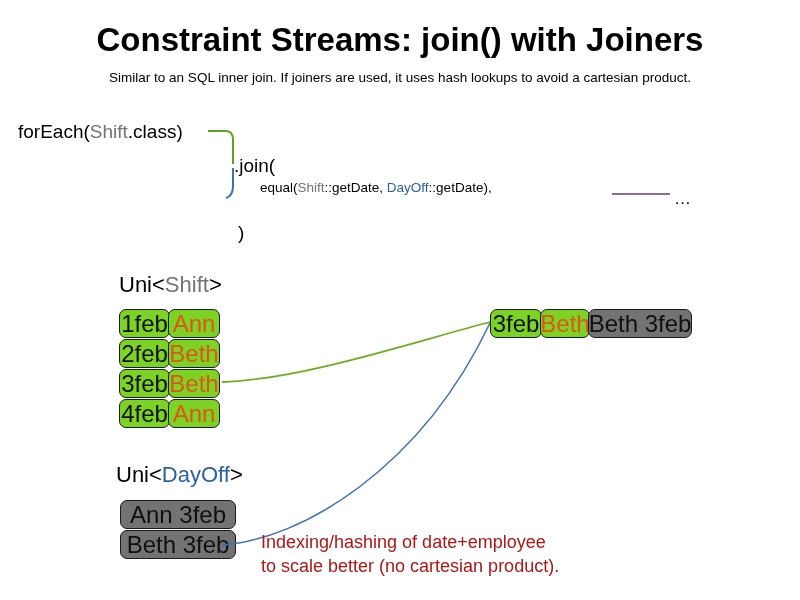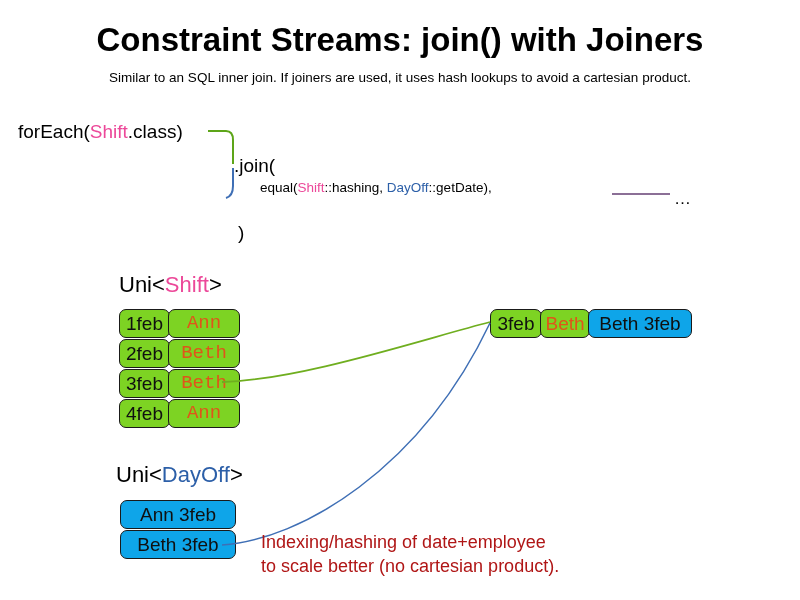"Shift" .kw-shift { color: #ec4899 -> #737373 }
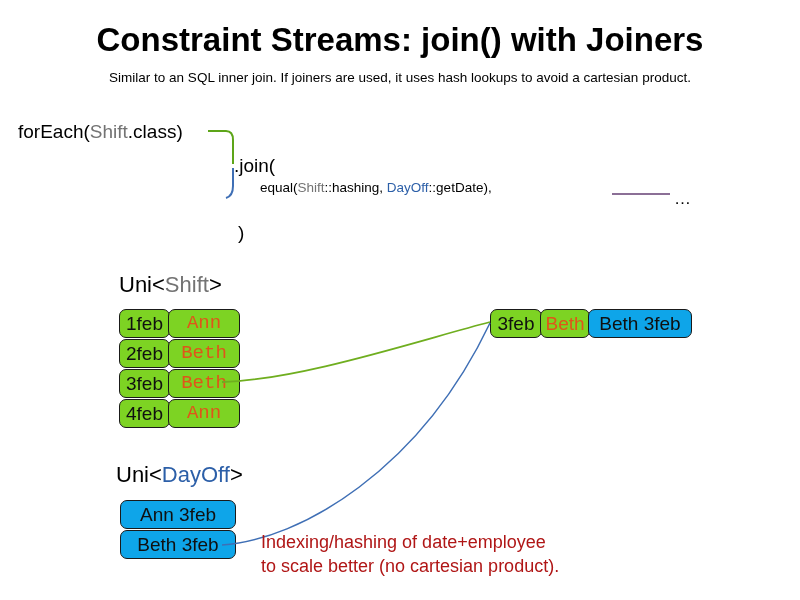"::hashing," span { text: ::hashing -> ::getDate }
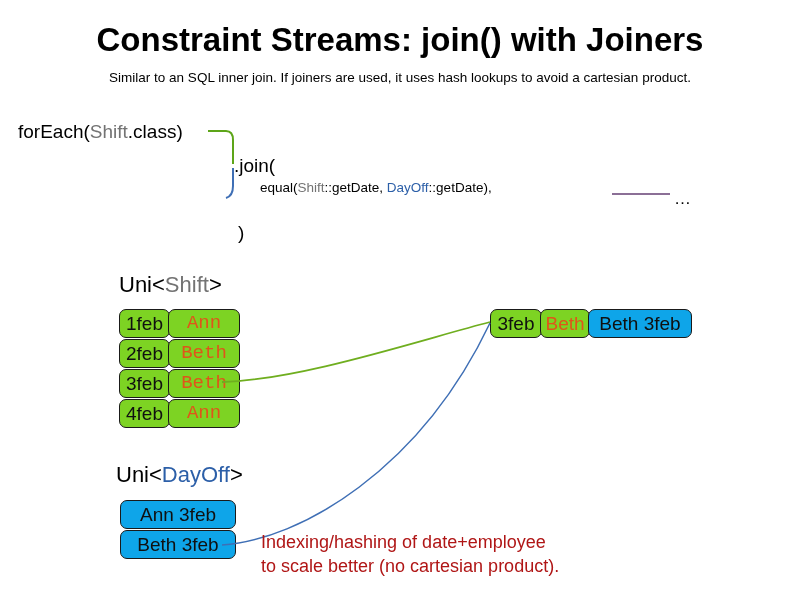"1feb" .cell { font-size: 19px -> 24px }
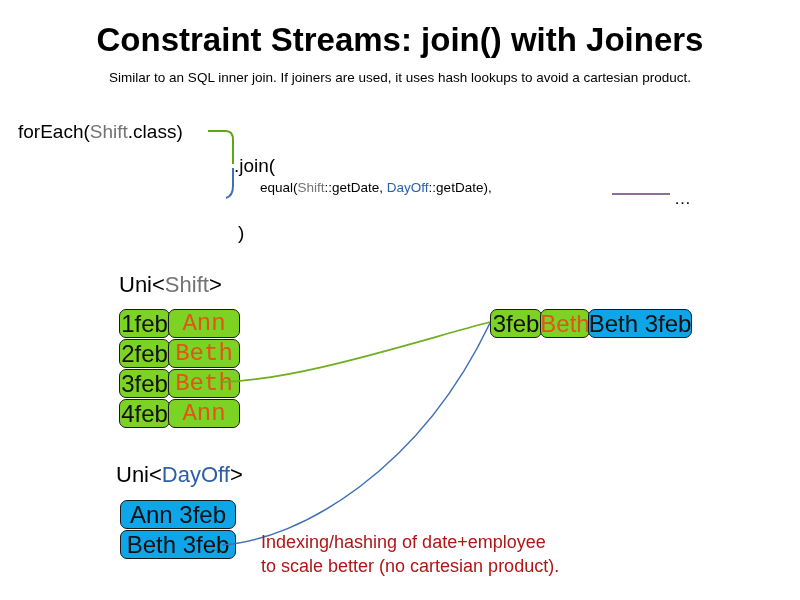"Ann" #uni-shift-table .cell-name { font-family: Liberation Mono, monospace -> none; width: 72px -> 52px }
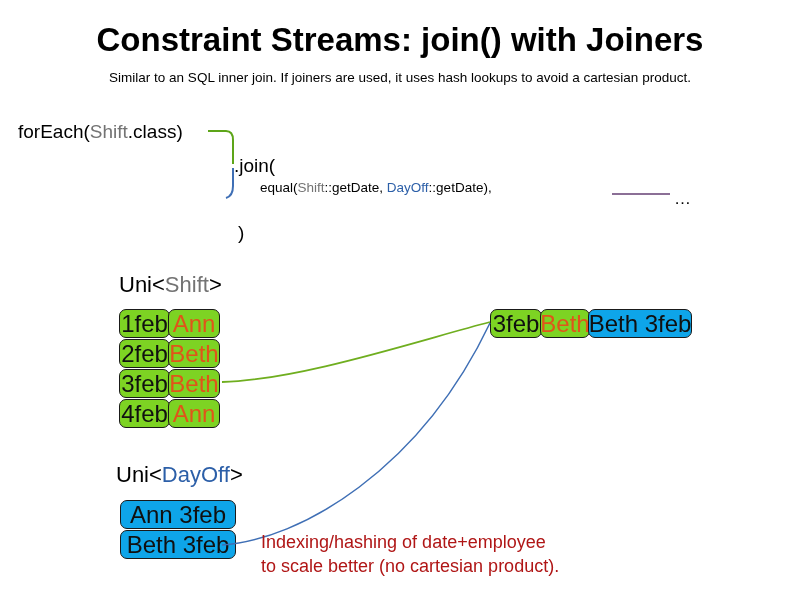"Beth 3feb" .cell.blue { background: #0ea5e9 -> #737373 }
